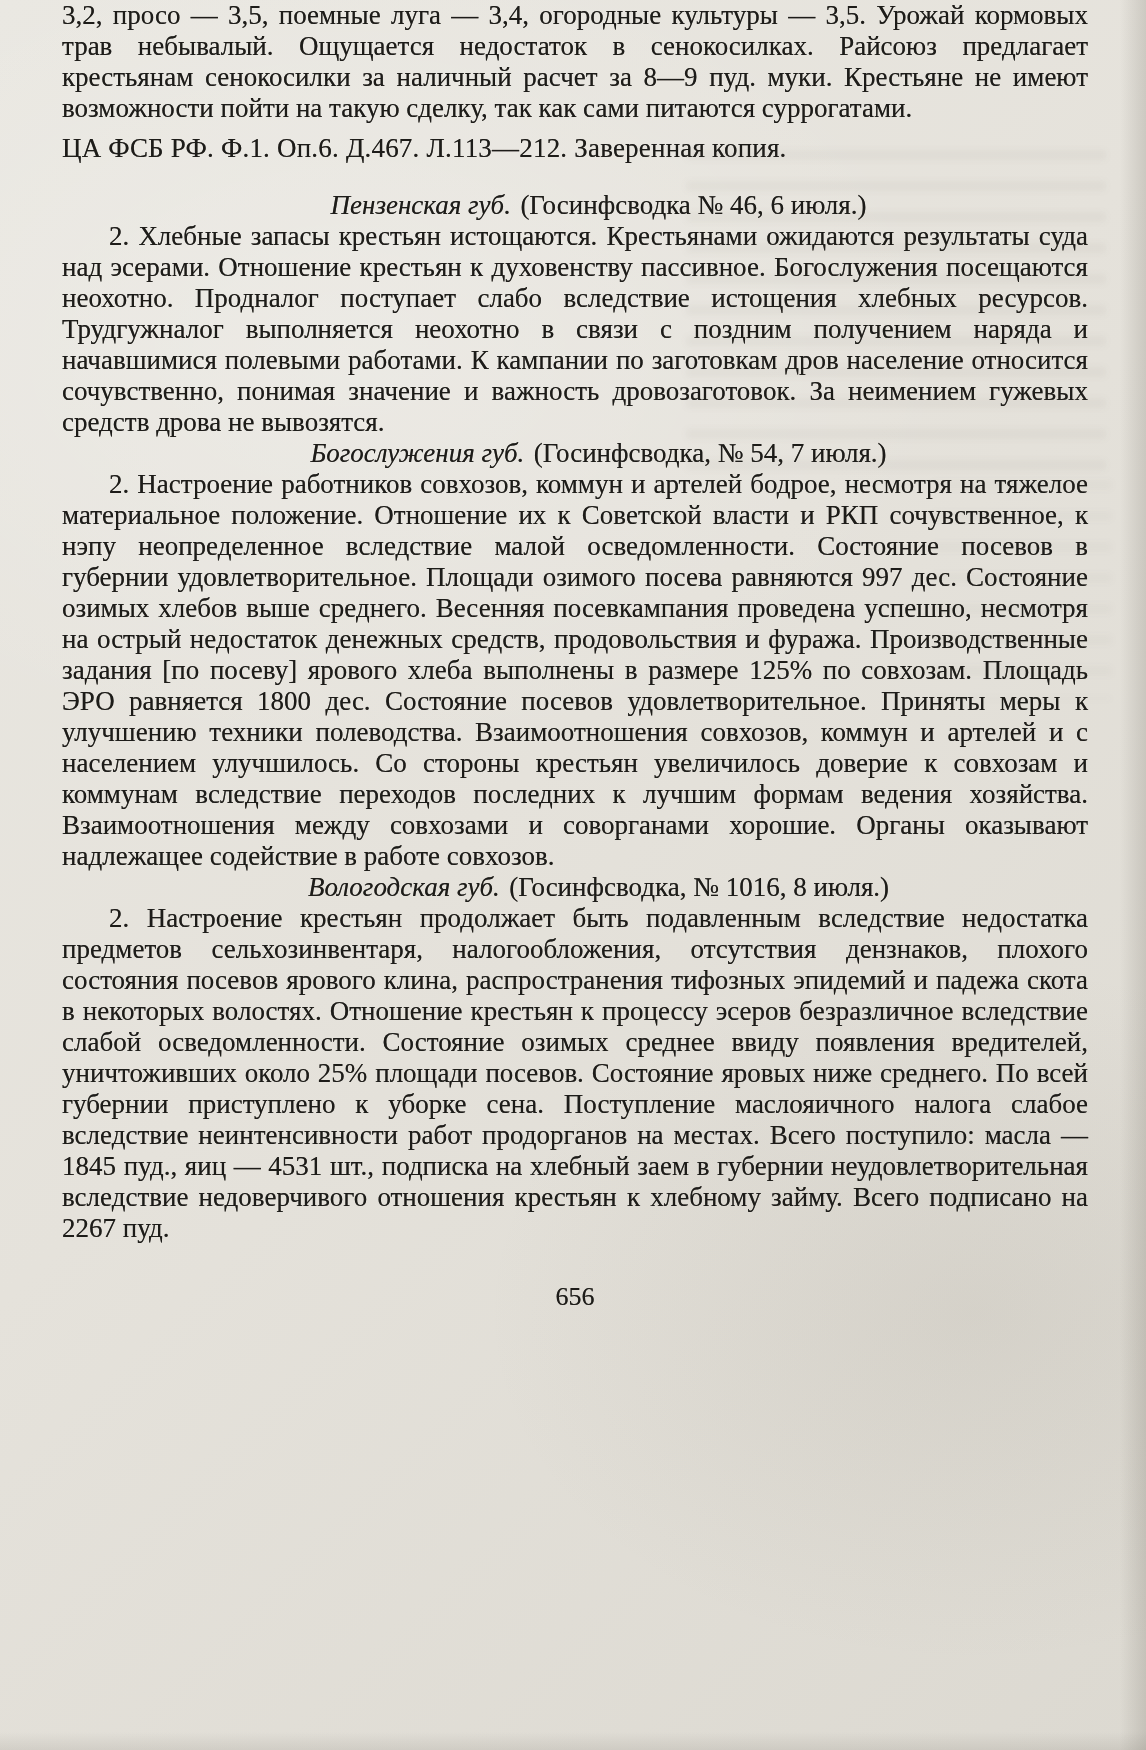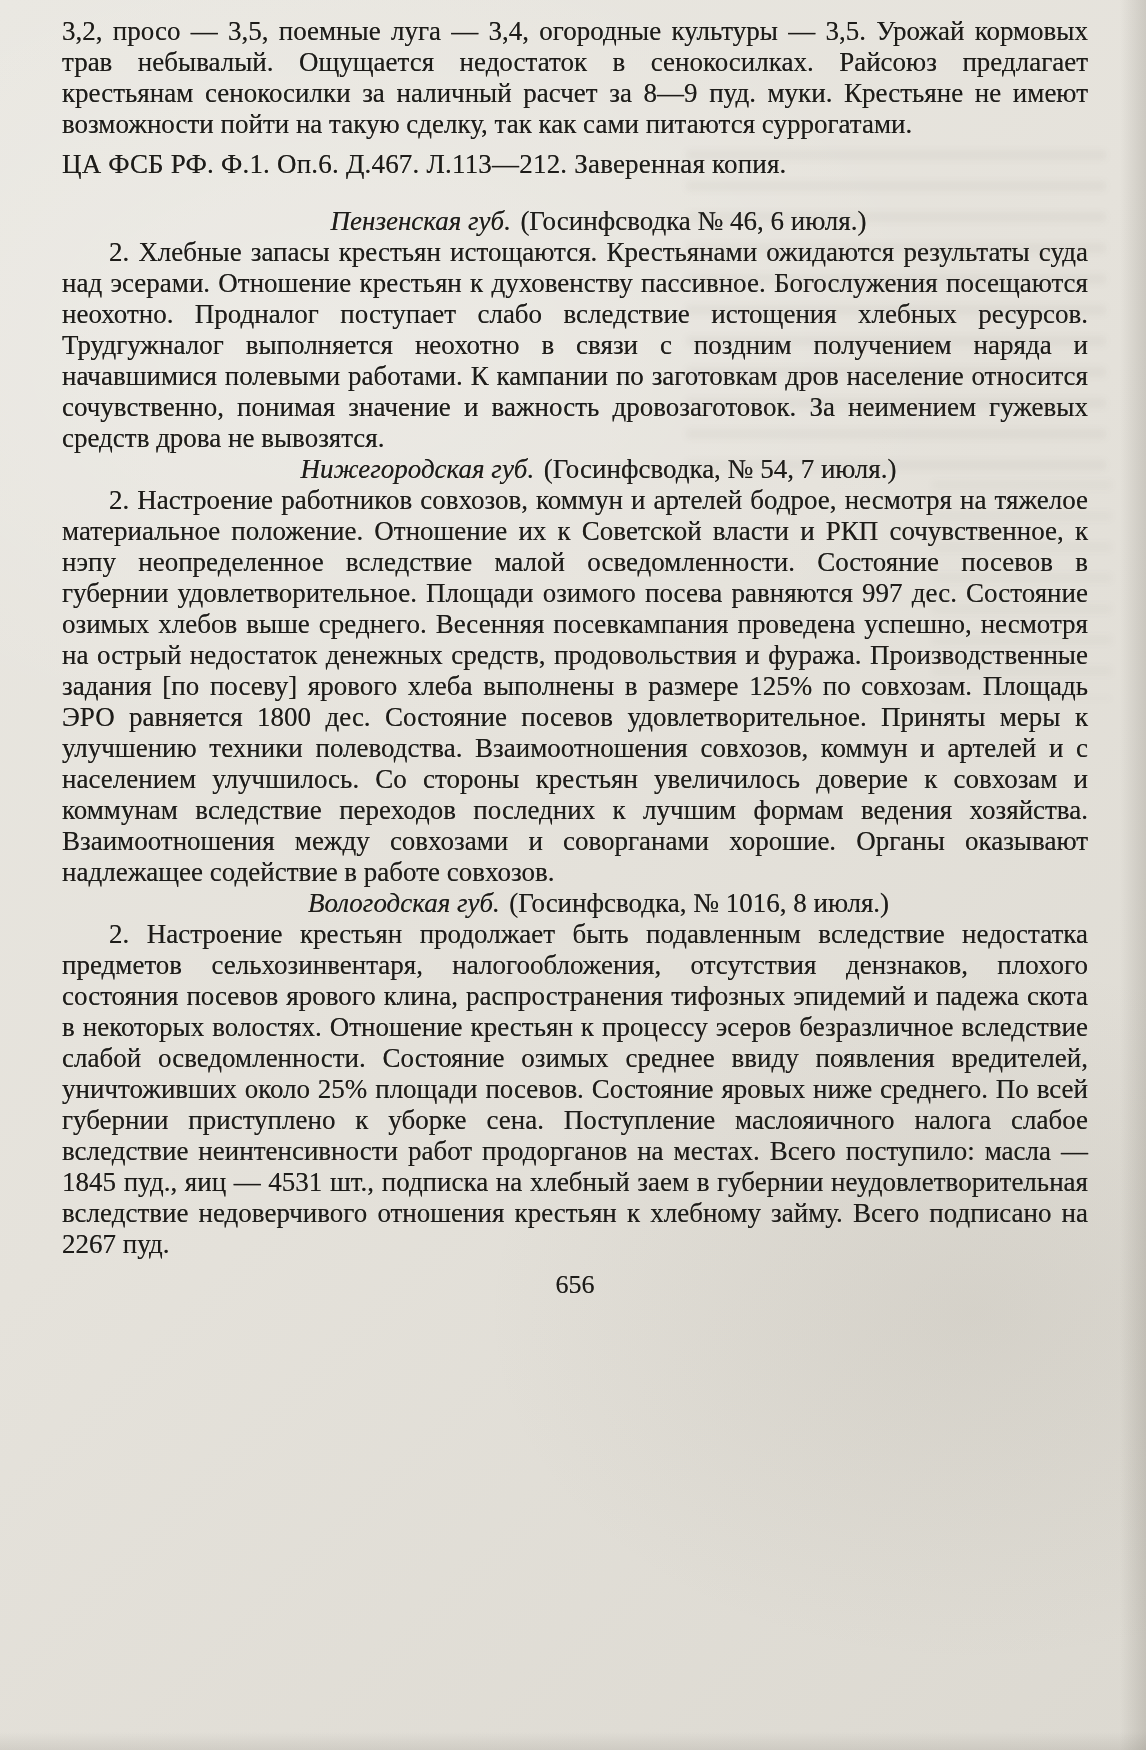"3,2, просо — 3,5, поемные" .page { padding: 16px 58px 0 62px -> 0 58px 0 62px }
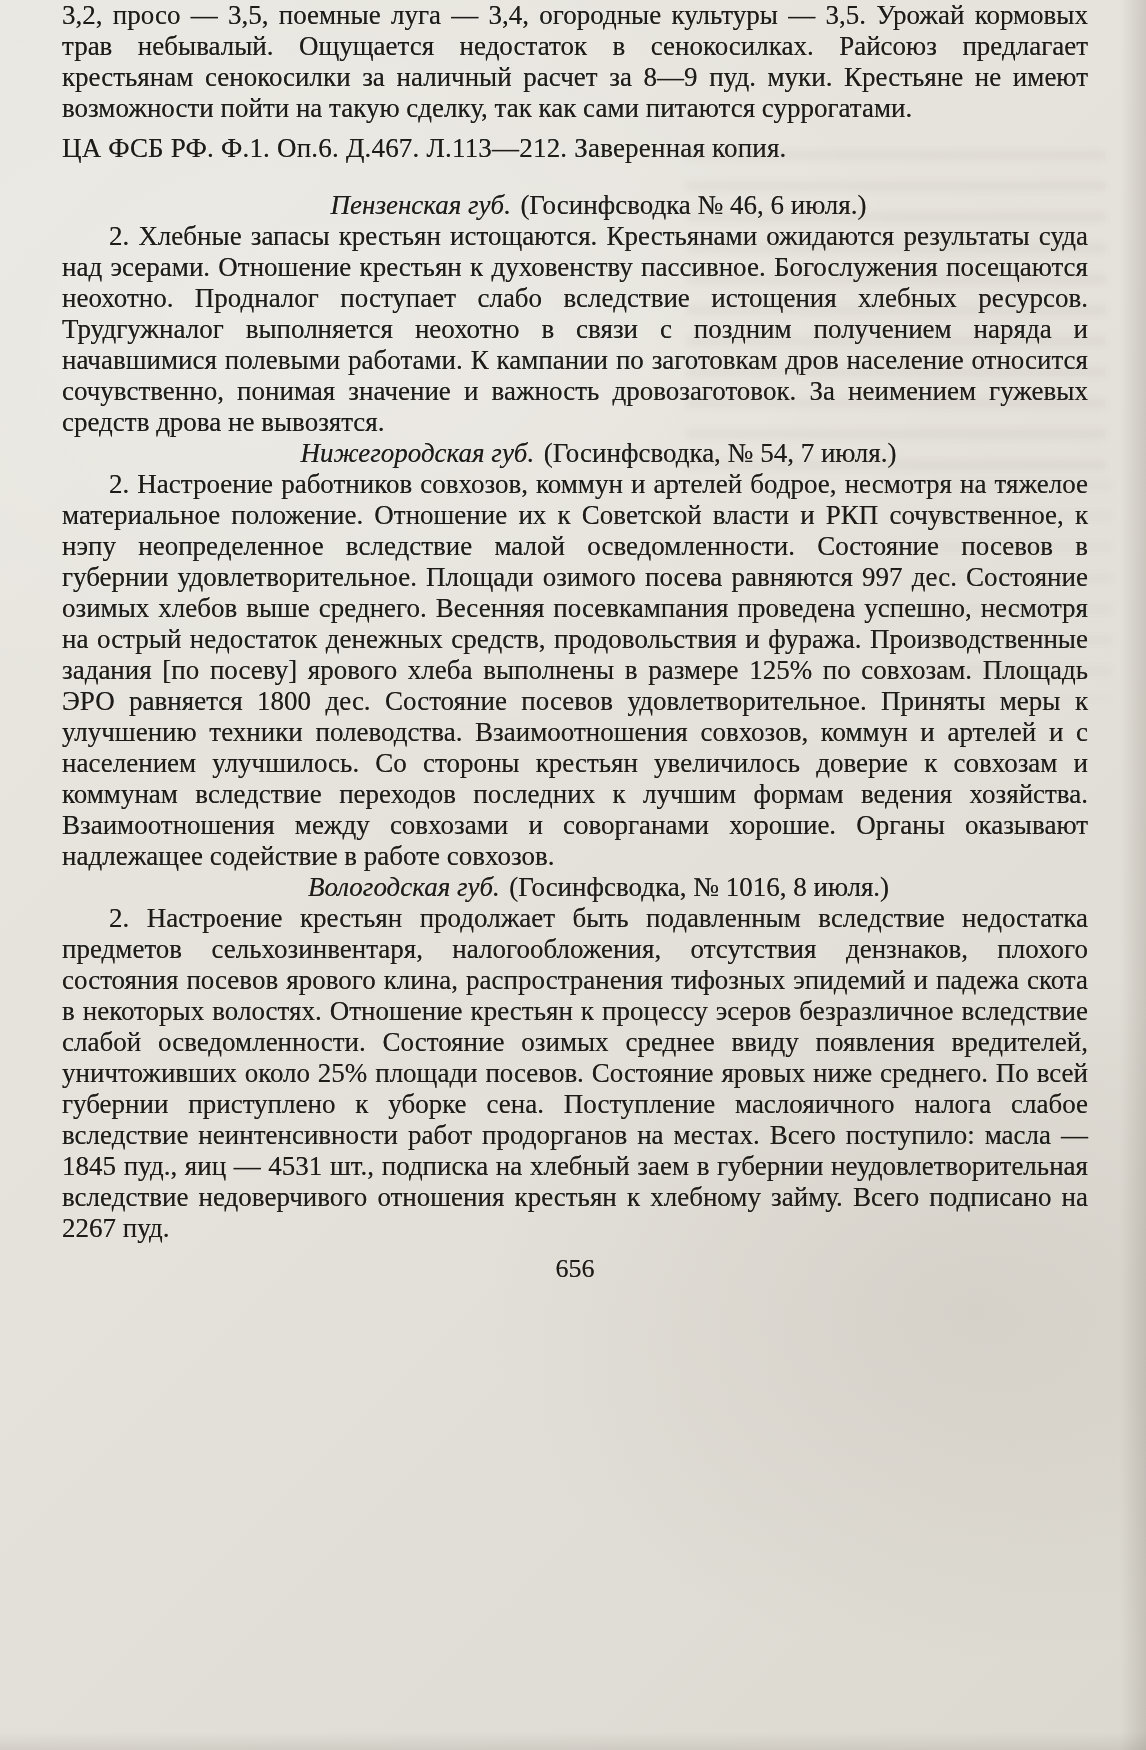"Нижегородская губ." span.region-name { text: Нижегородская -> Богослужения }
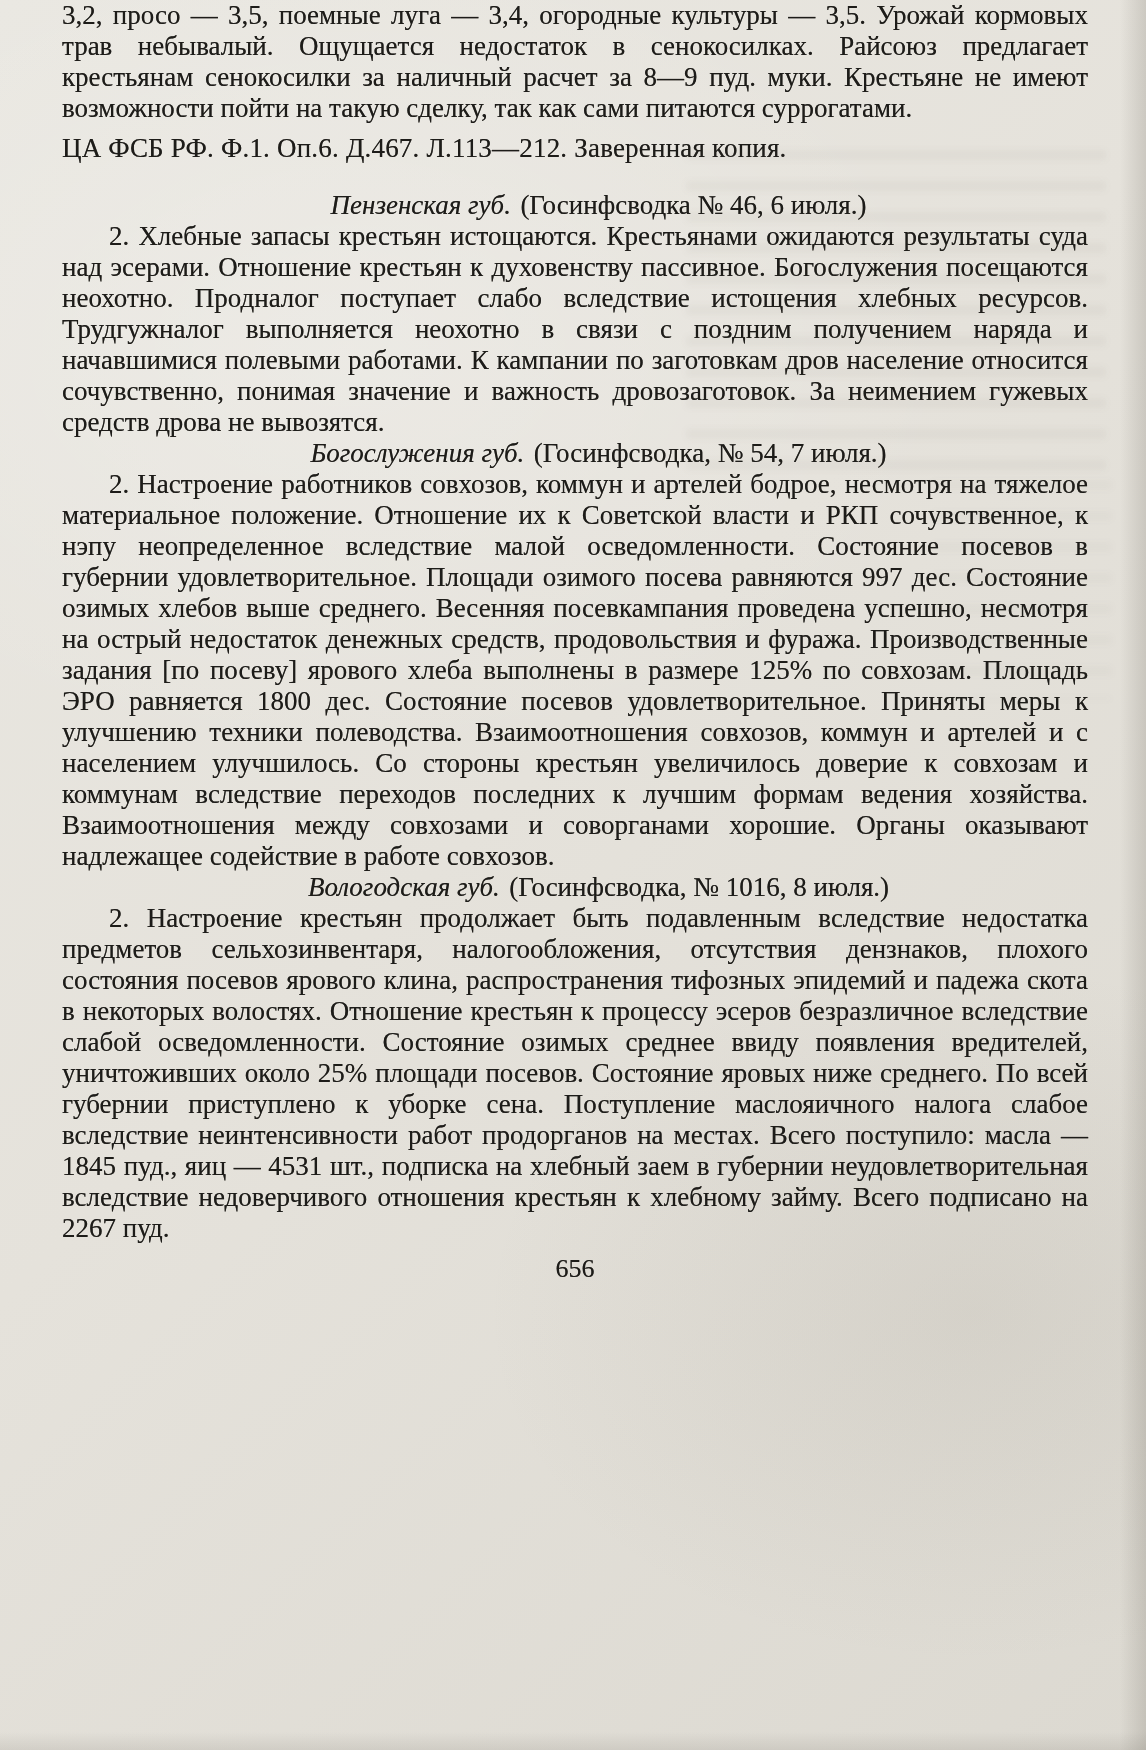"656" .page-number { margin-top: 9px -> 37px }
